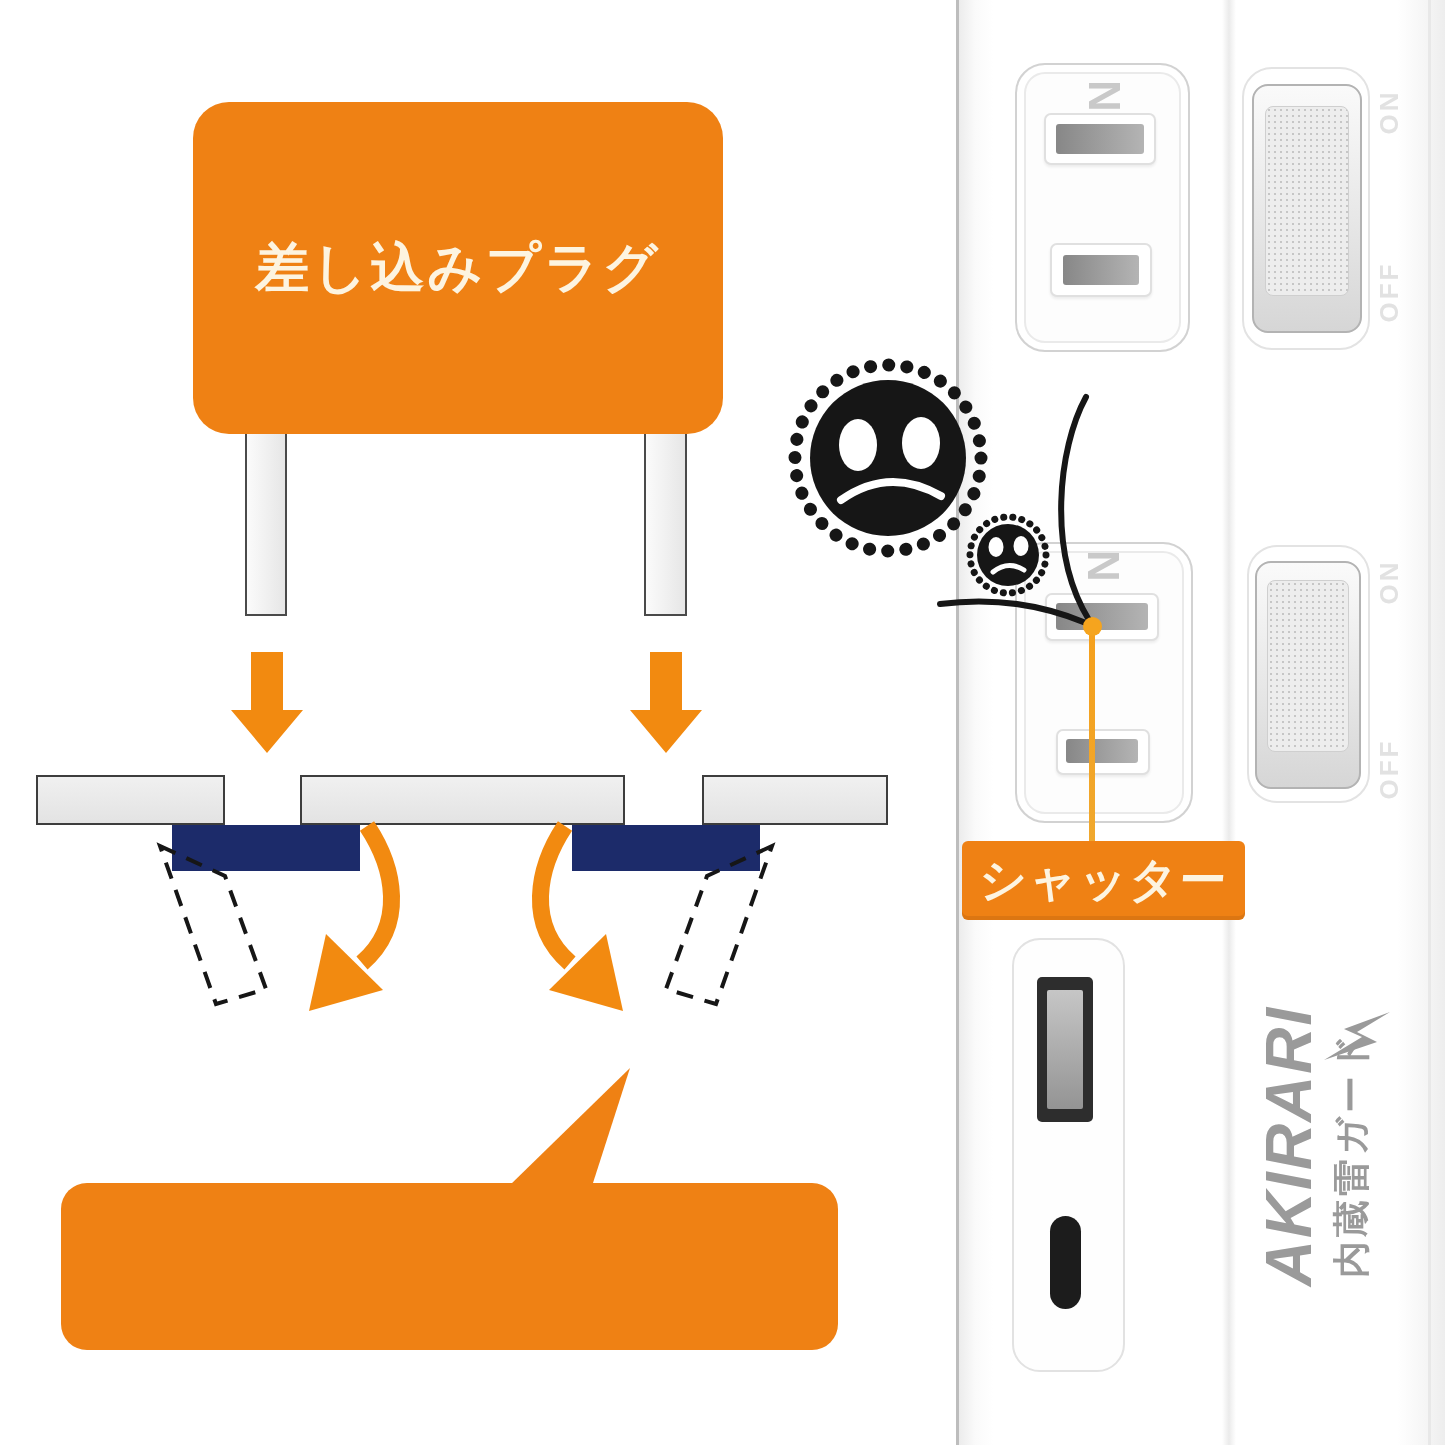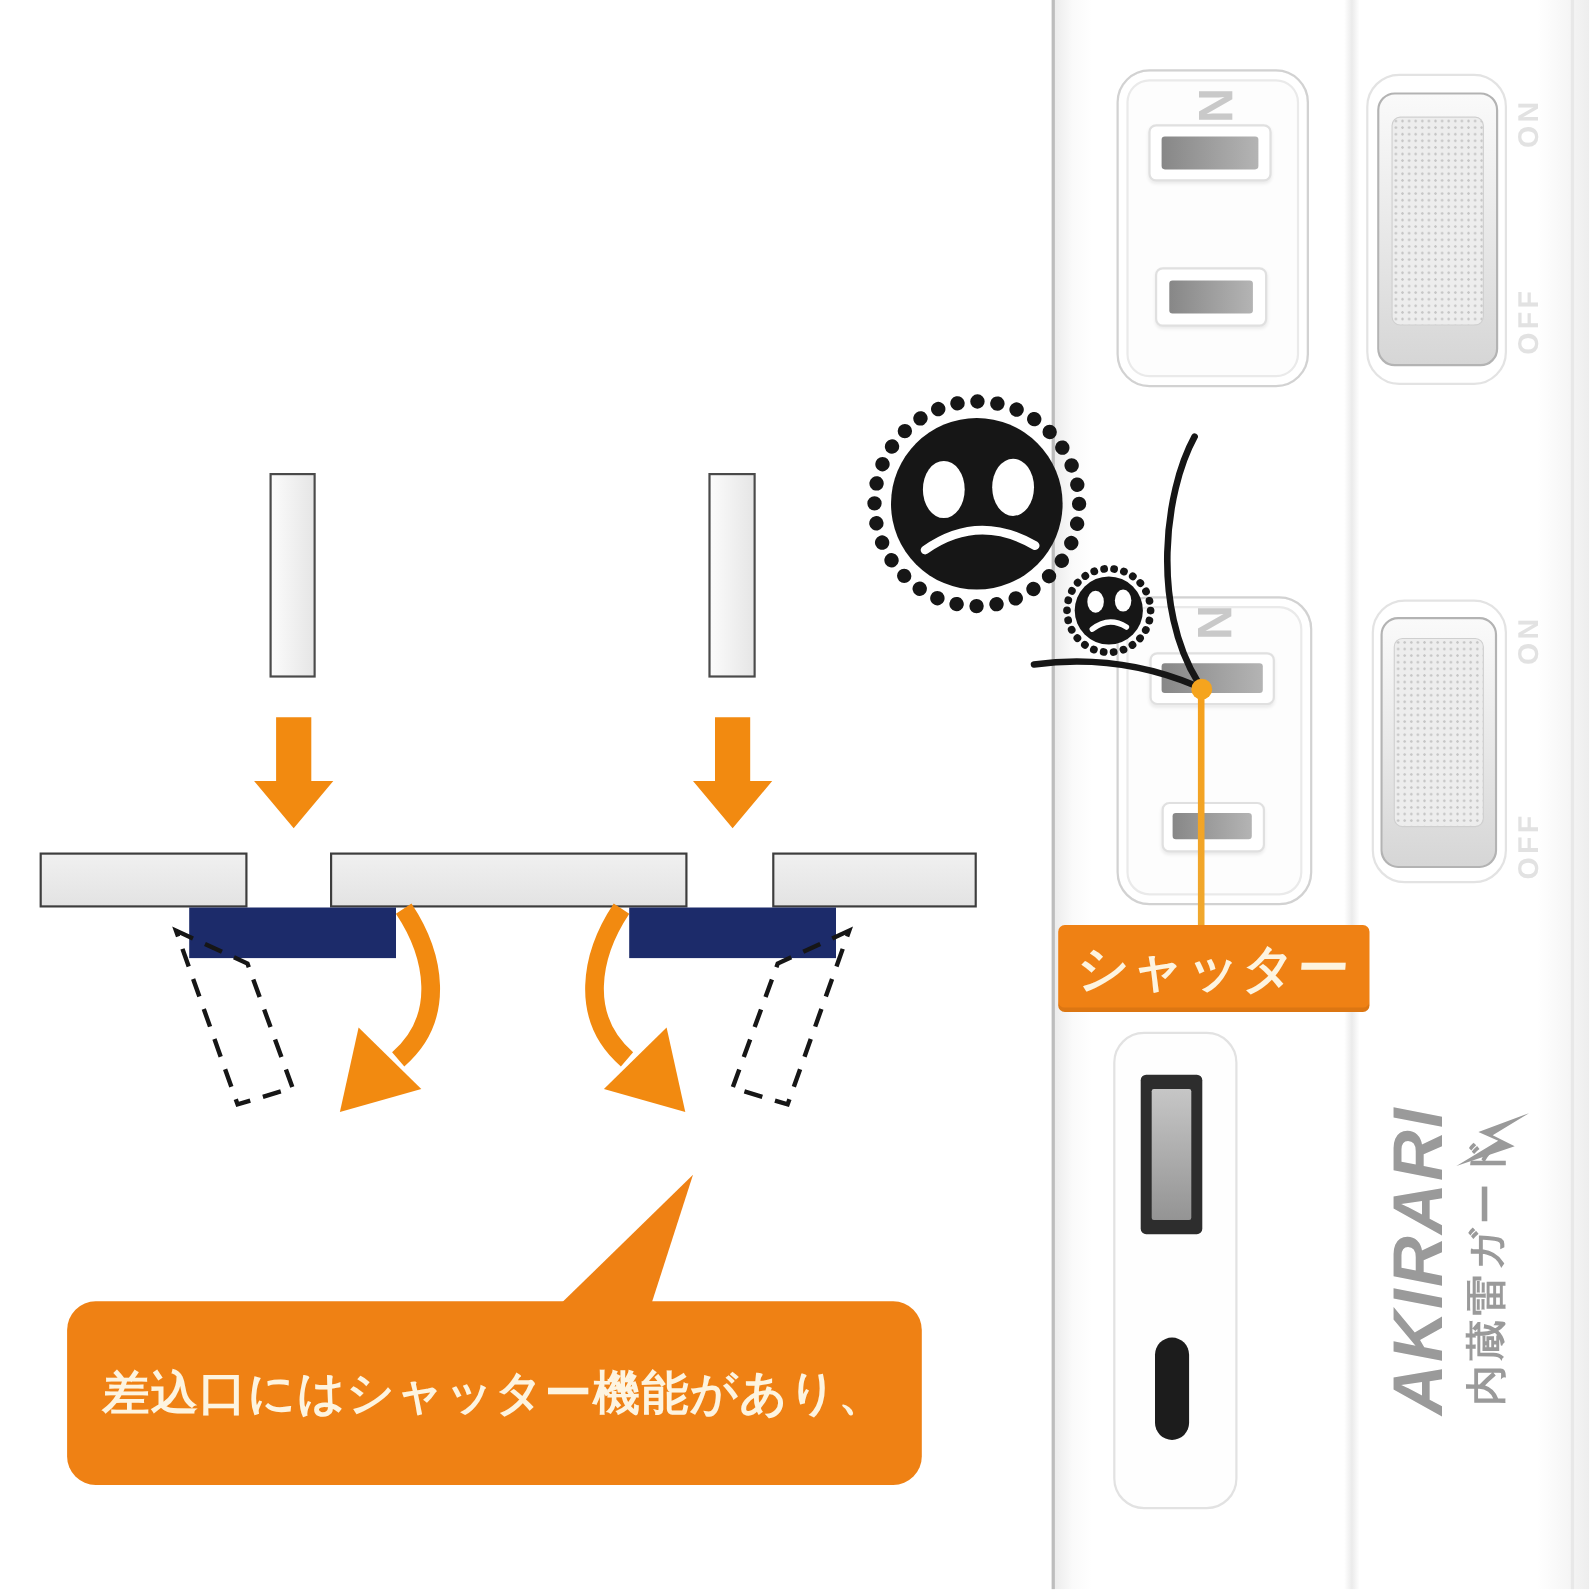"差し込みプラグ" div.abs { html: none -> <div> <span>差し込みプラグ</span> </div> }
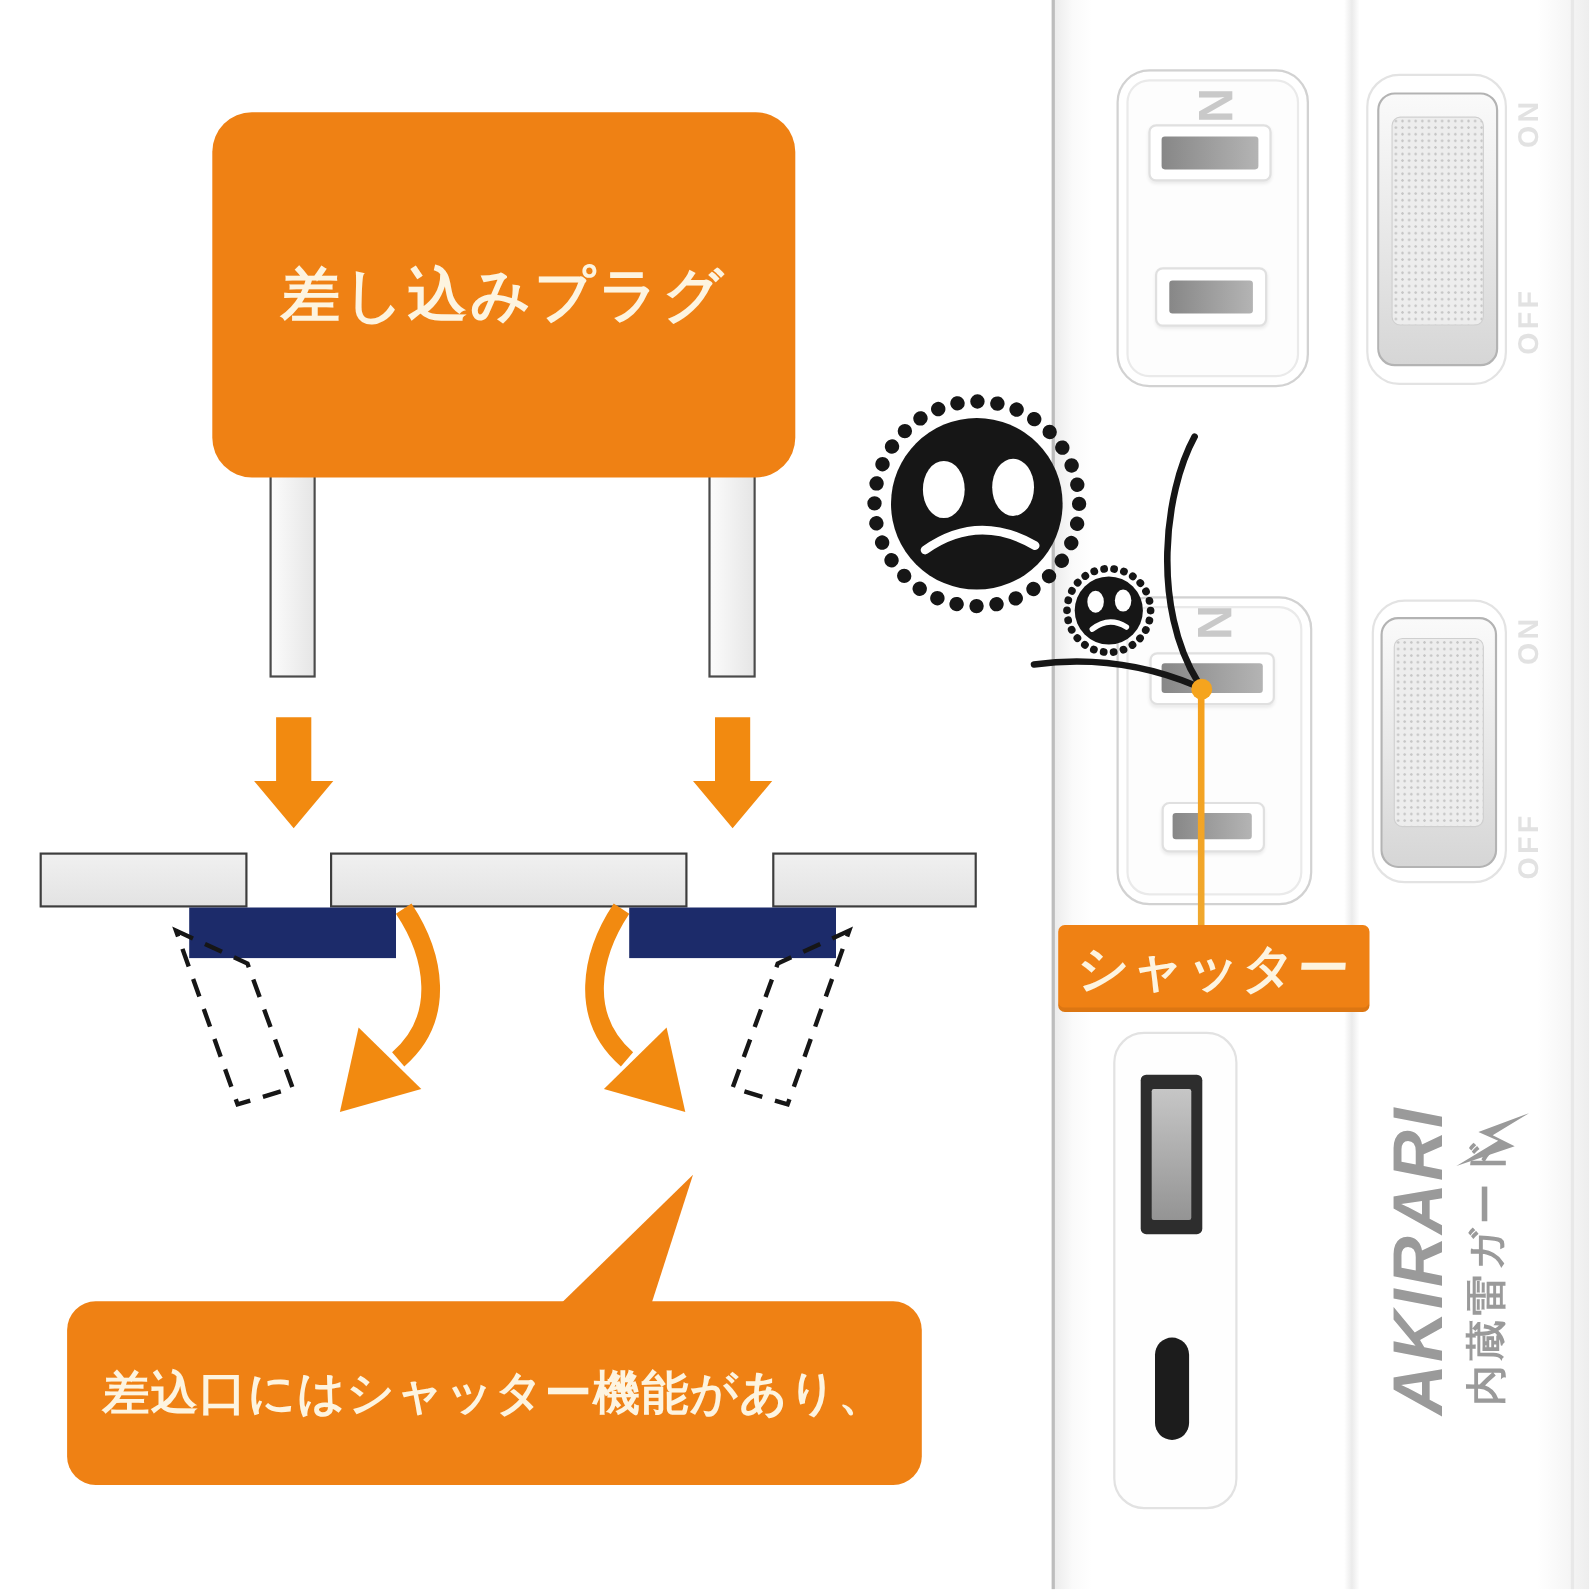"差込口にはシャッター機能があり、" span { html: <span>差込口にはシャッター機能があり、</span> -> none }
